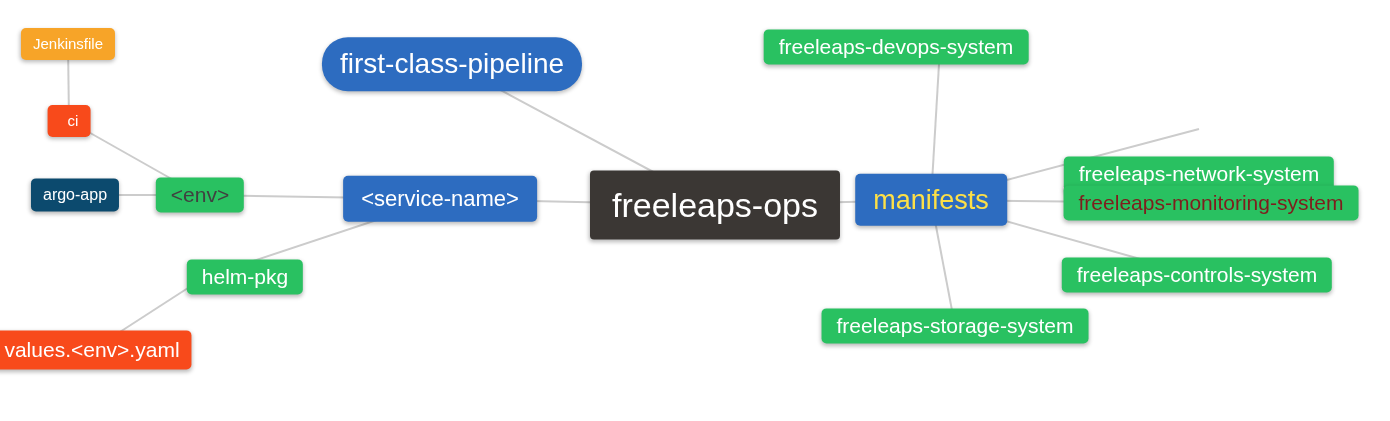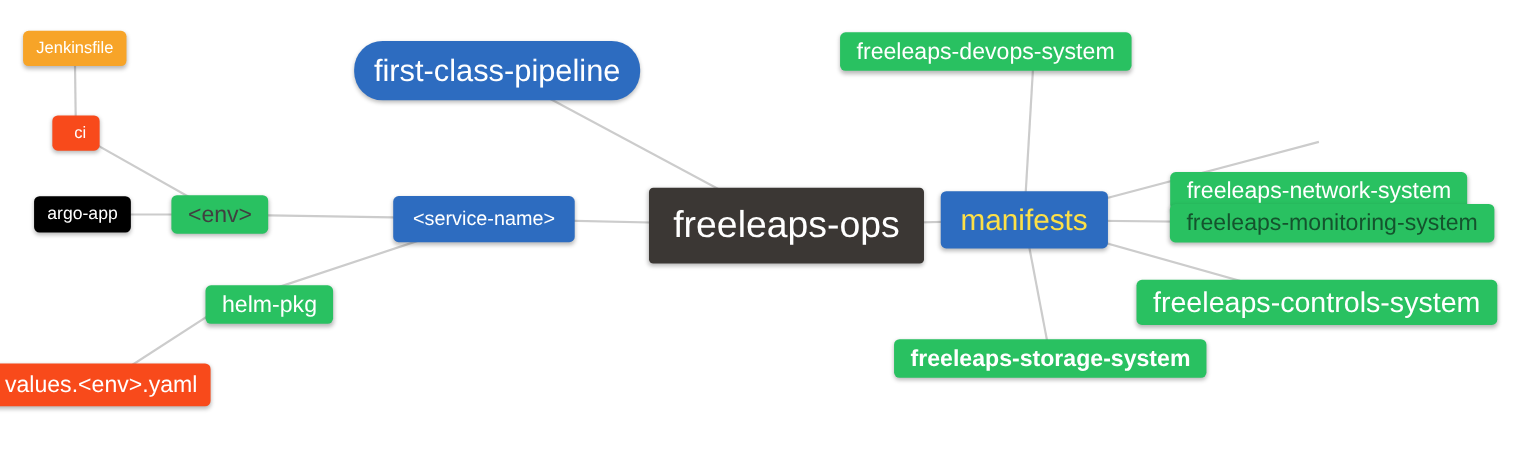"argo-app" div.node { background: #000000 -> #0c4a6e }
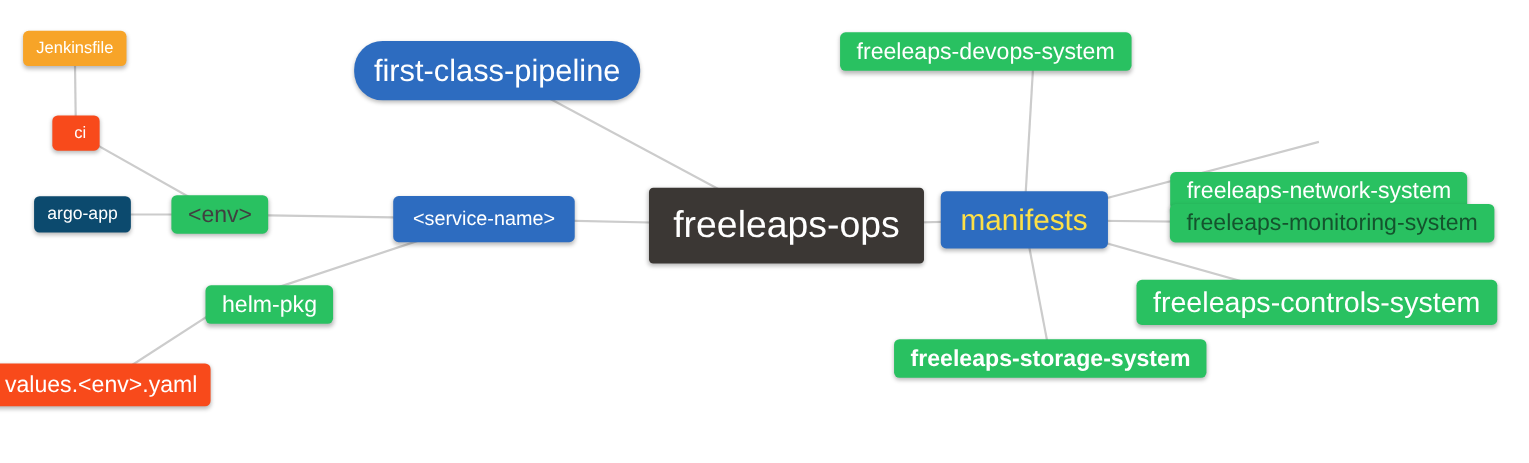"<service-name>" div.node { font-size: 18px -> 22px }
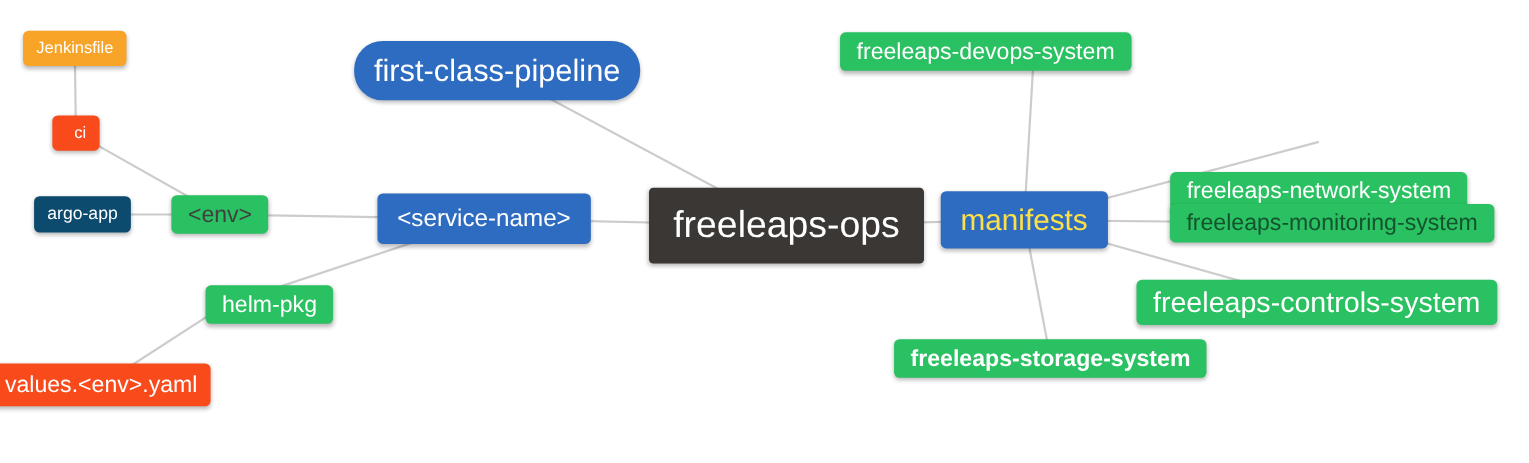"freeleaps-monitoring-system" div.node { color: #14532d -> #7f1d1d }
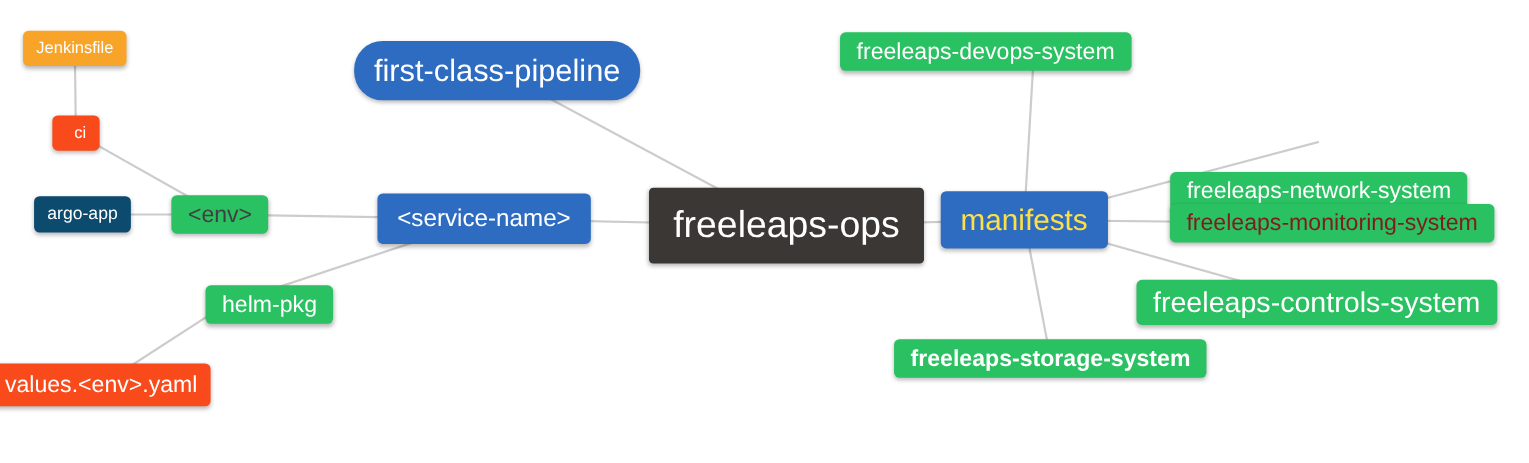"freeleaps-controls-system" div.node { font-size: 26px -> 21px }
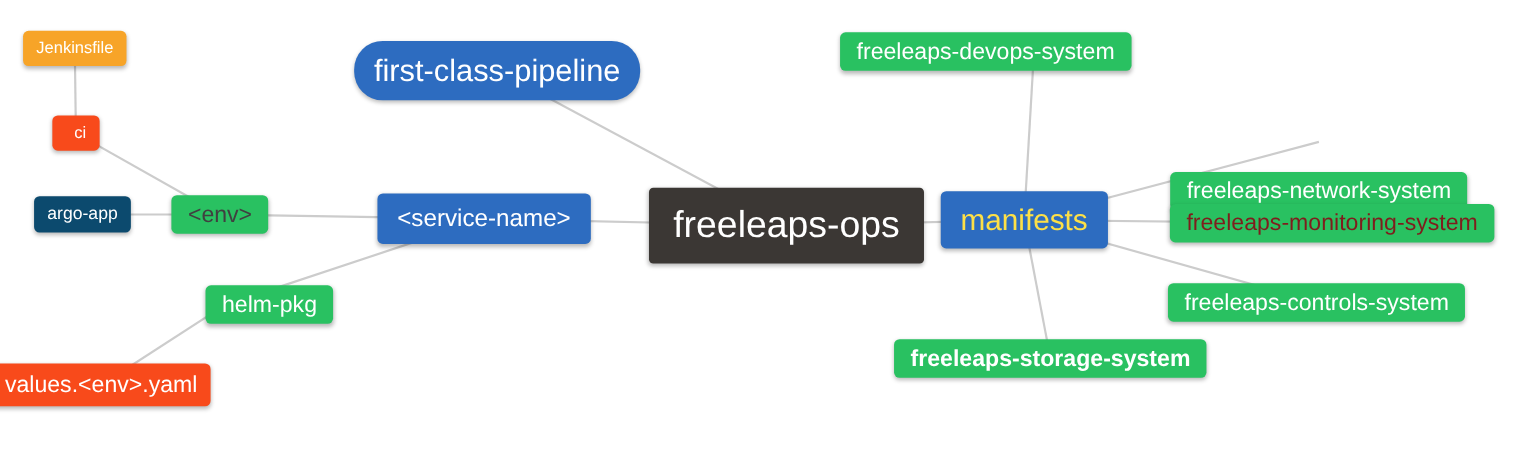"freeleaps-storage-system" div.node { font-weight: bold -> none }
